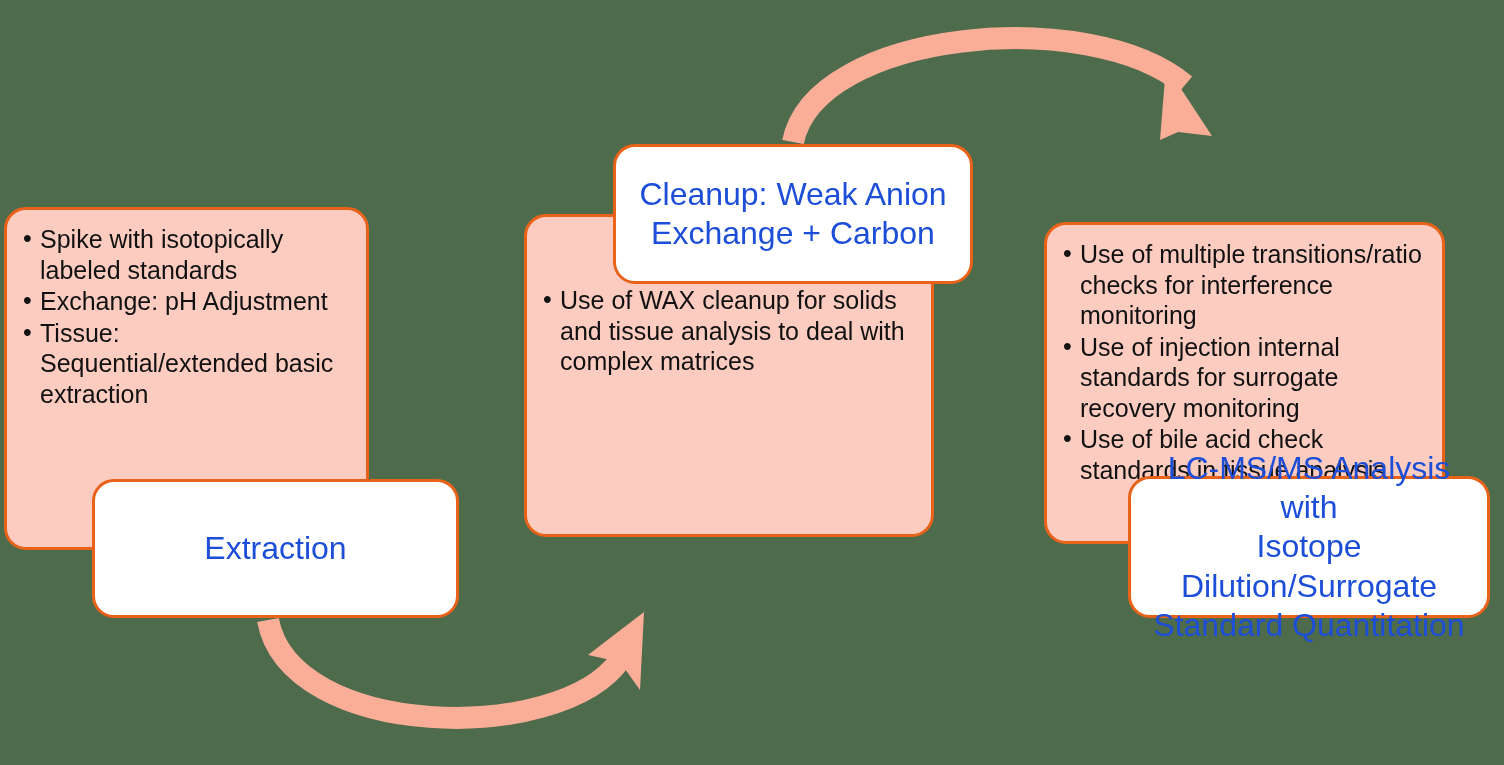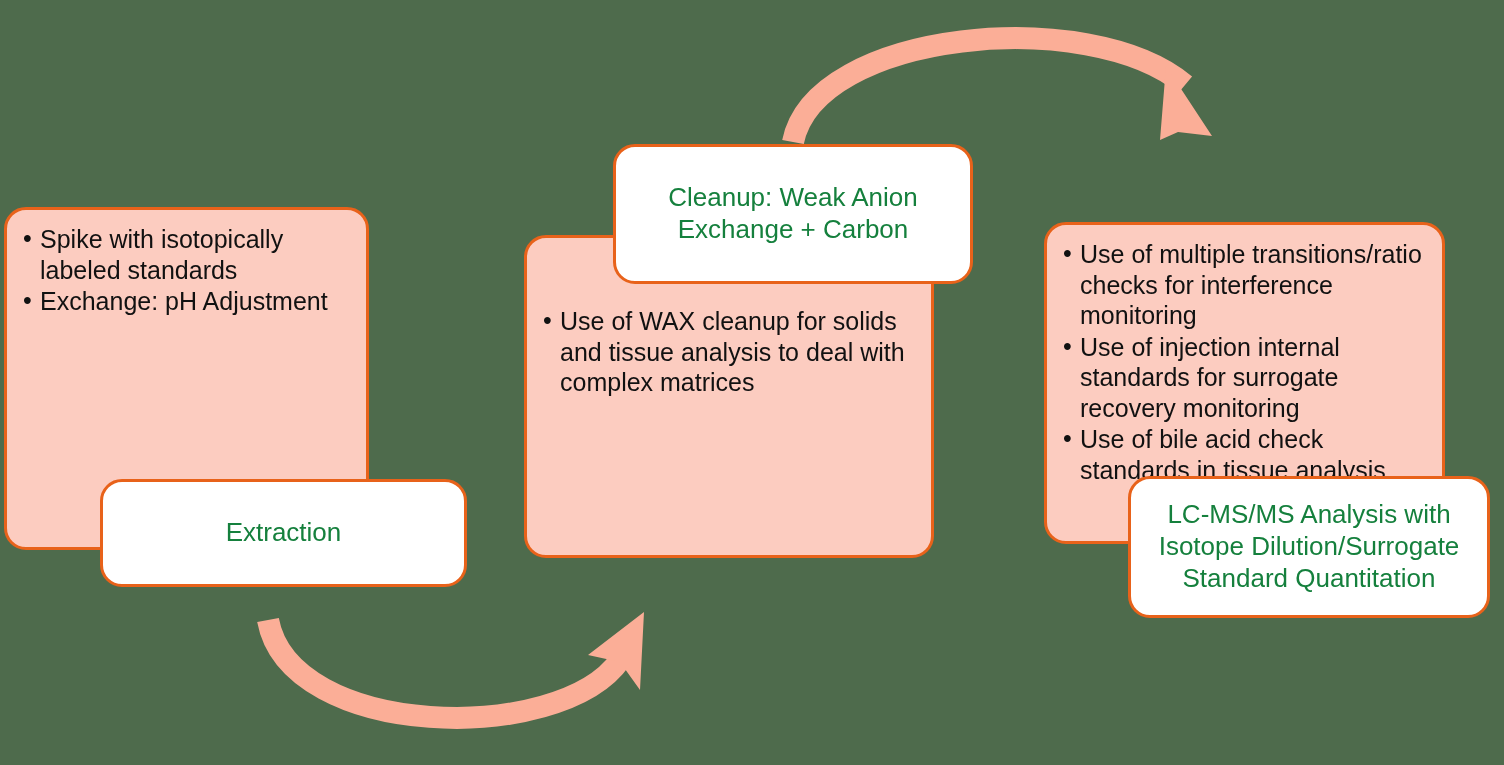"Cleanup: Weak Anion" .node.white .label { color: #15803d -> #1d4ed8; font-size: 26px -> 32px }
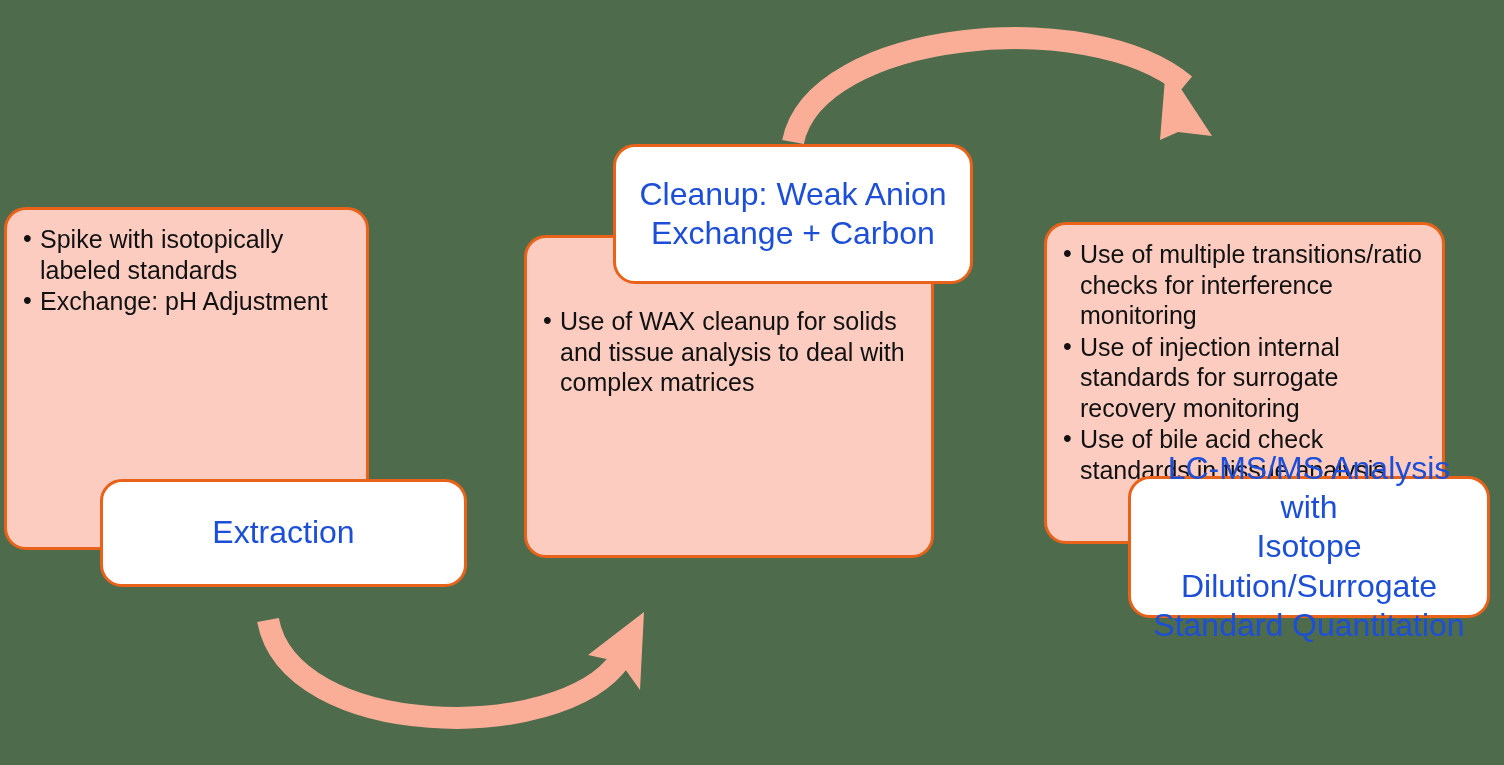"Use of WAX cleanup for" div.node { top: 235px -> 214px }
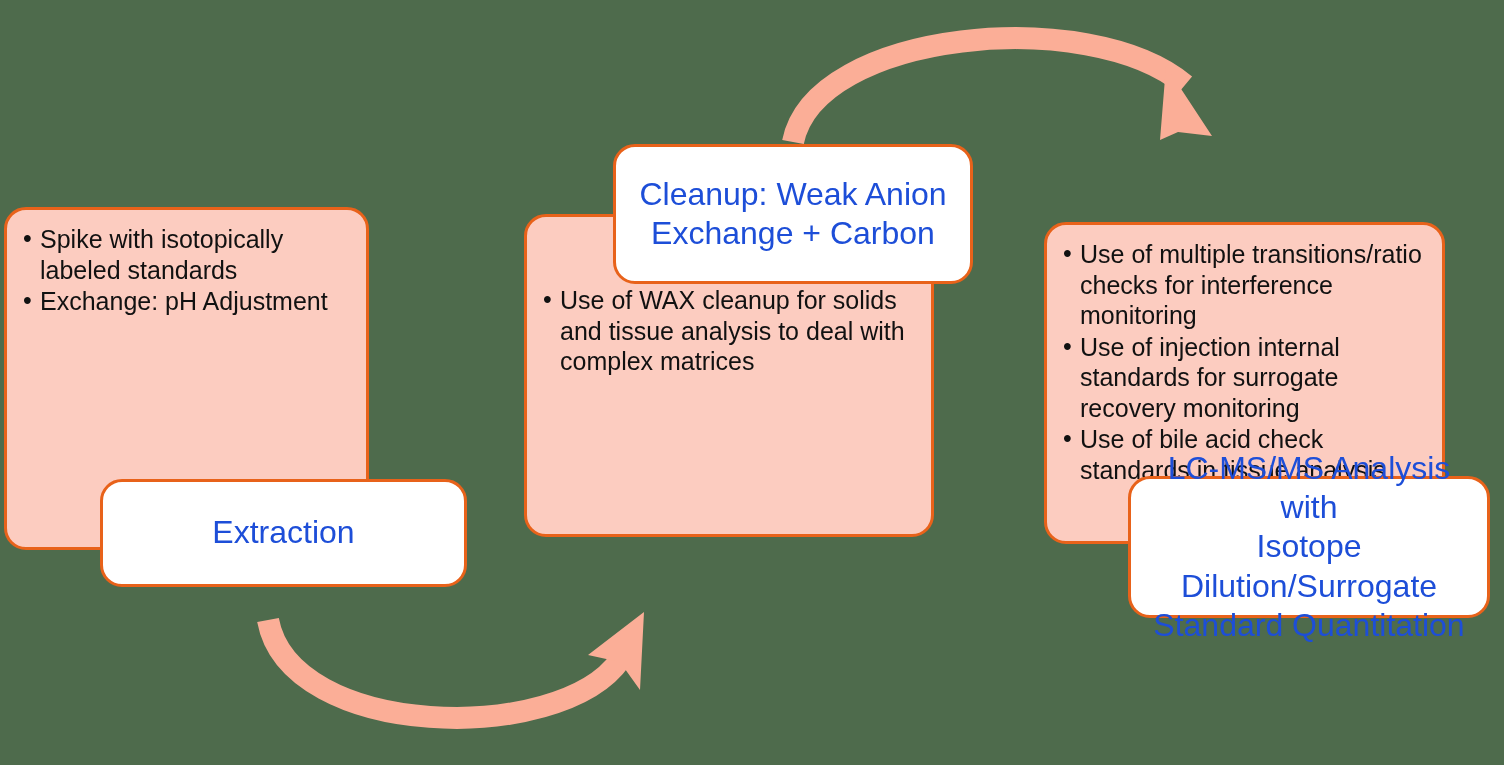"Tissue: Sequential/extended basic" li { html: none -> <li>Tissue: Sequential/extended basic extraction</li> }
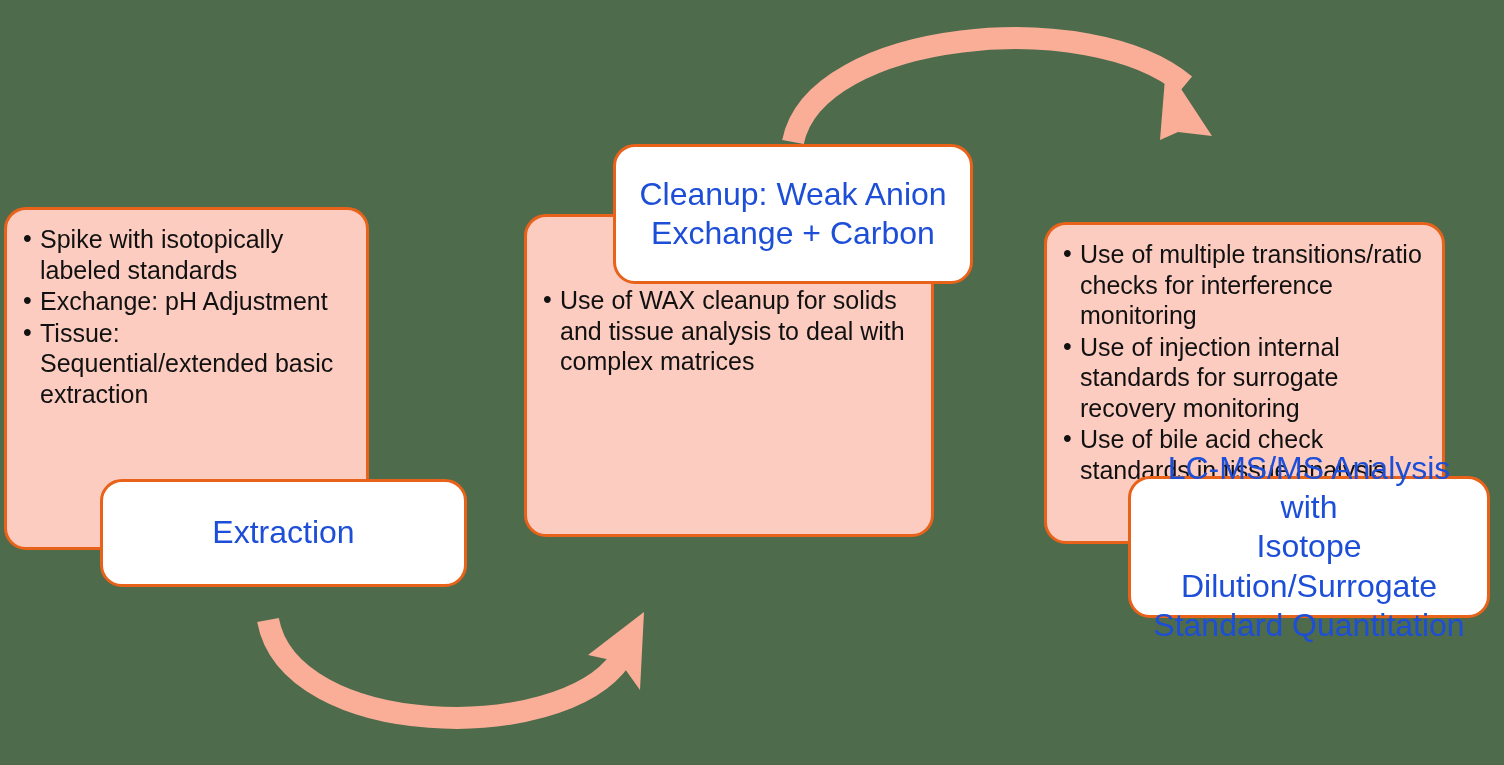"Extraction" div.node { height: 108px -> 139px; left: 100px -> 92px }
